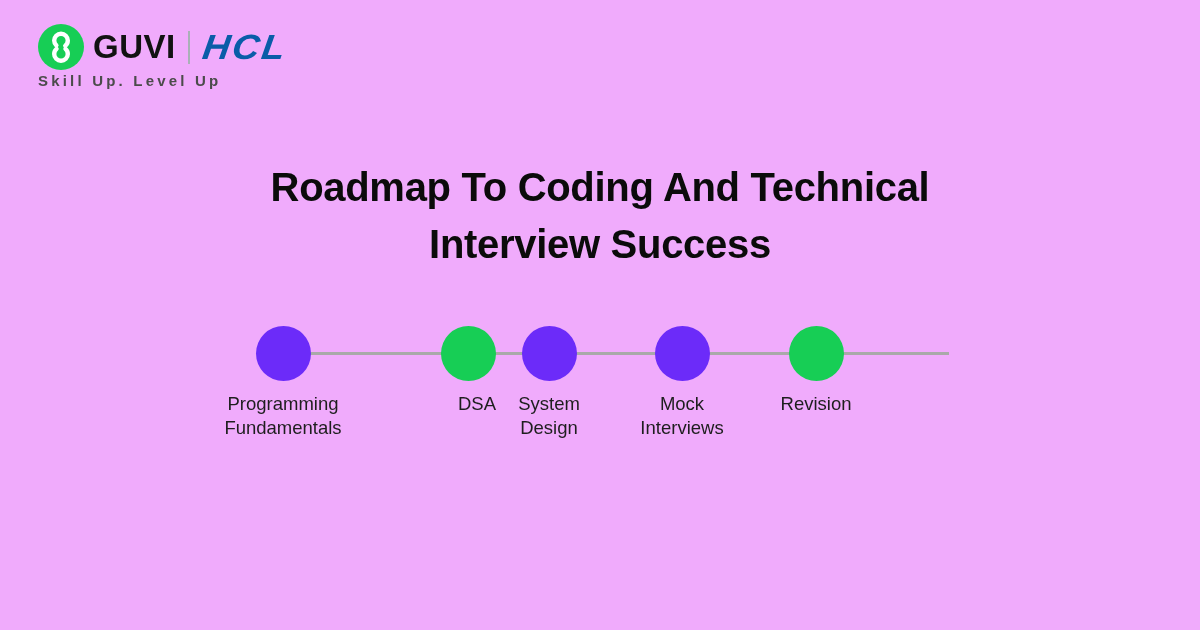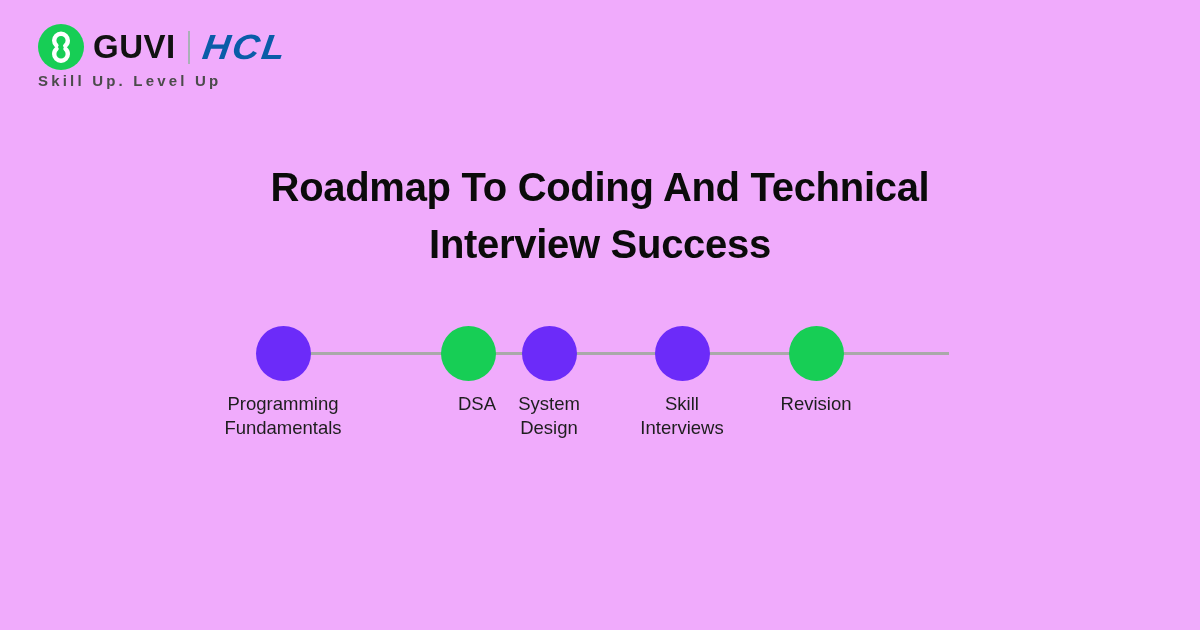"Skill" span.step-label { text: Skill -> Mock }
